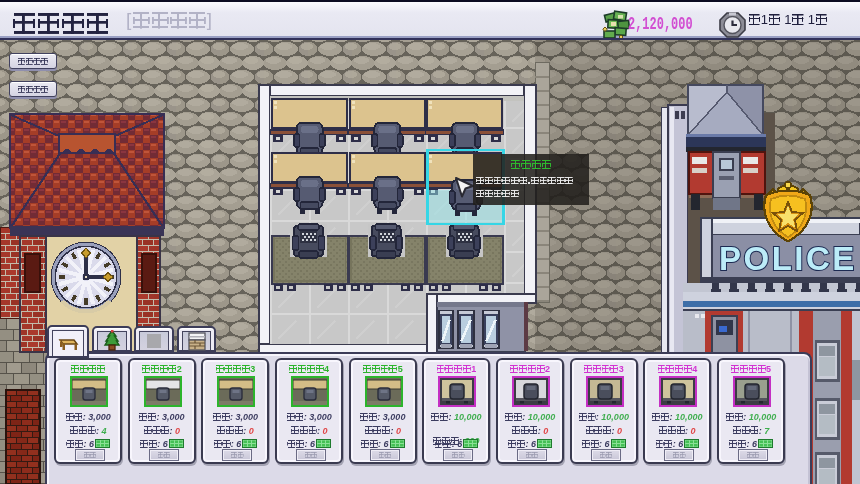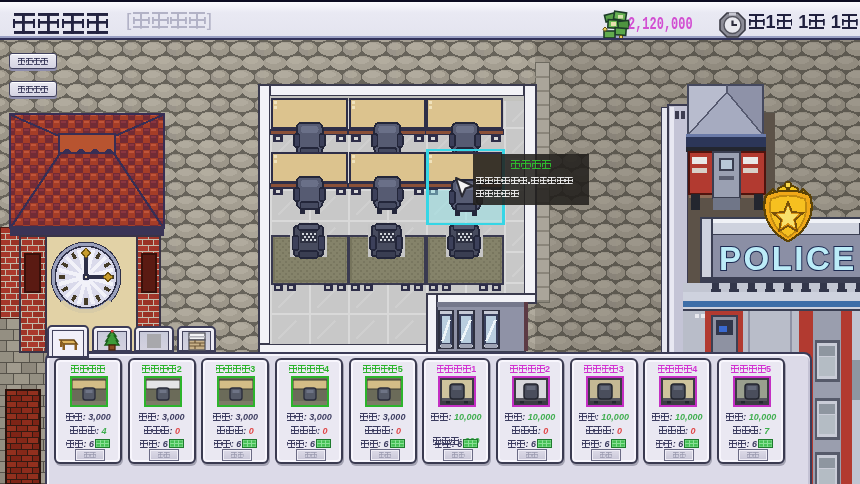"1 1 1" #date { font-size: 18px -> 13px; font-weight: bold -> normal }
